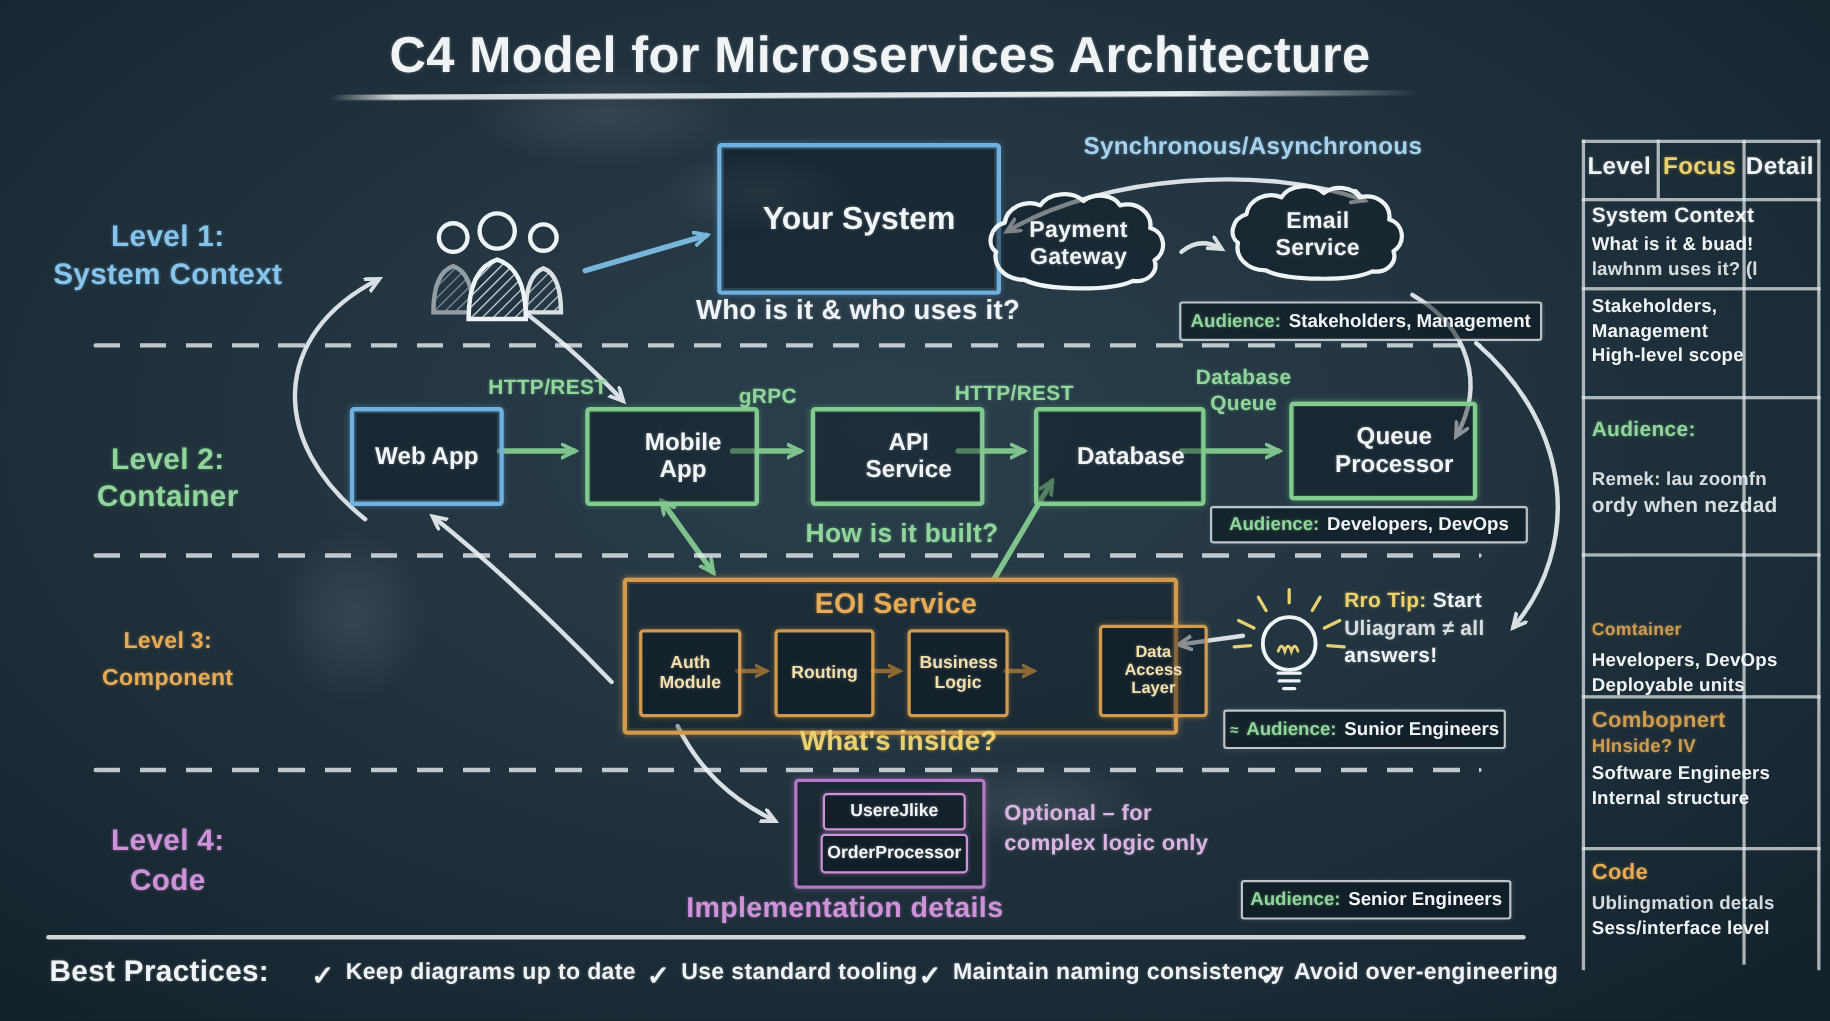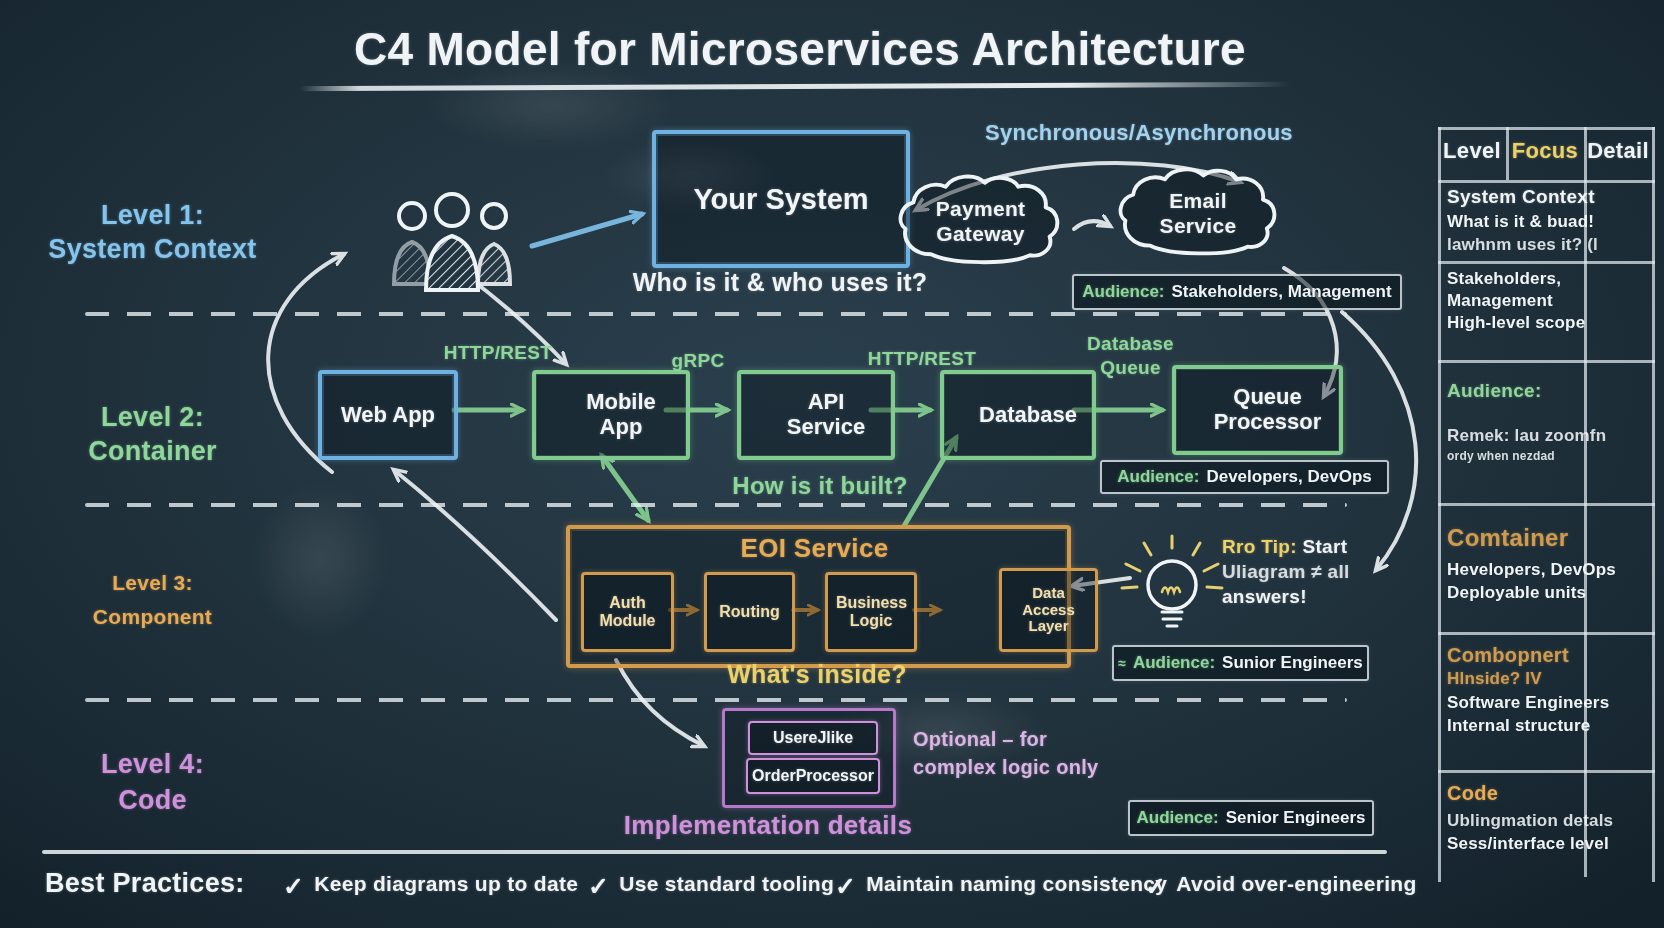"ordy when nezdad" div.tbody-line { font-size: 12px -> 19px }
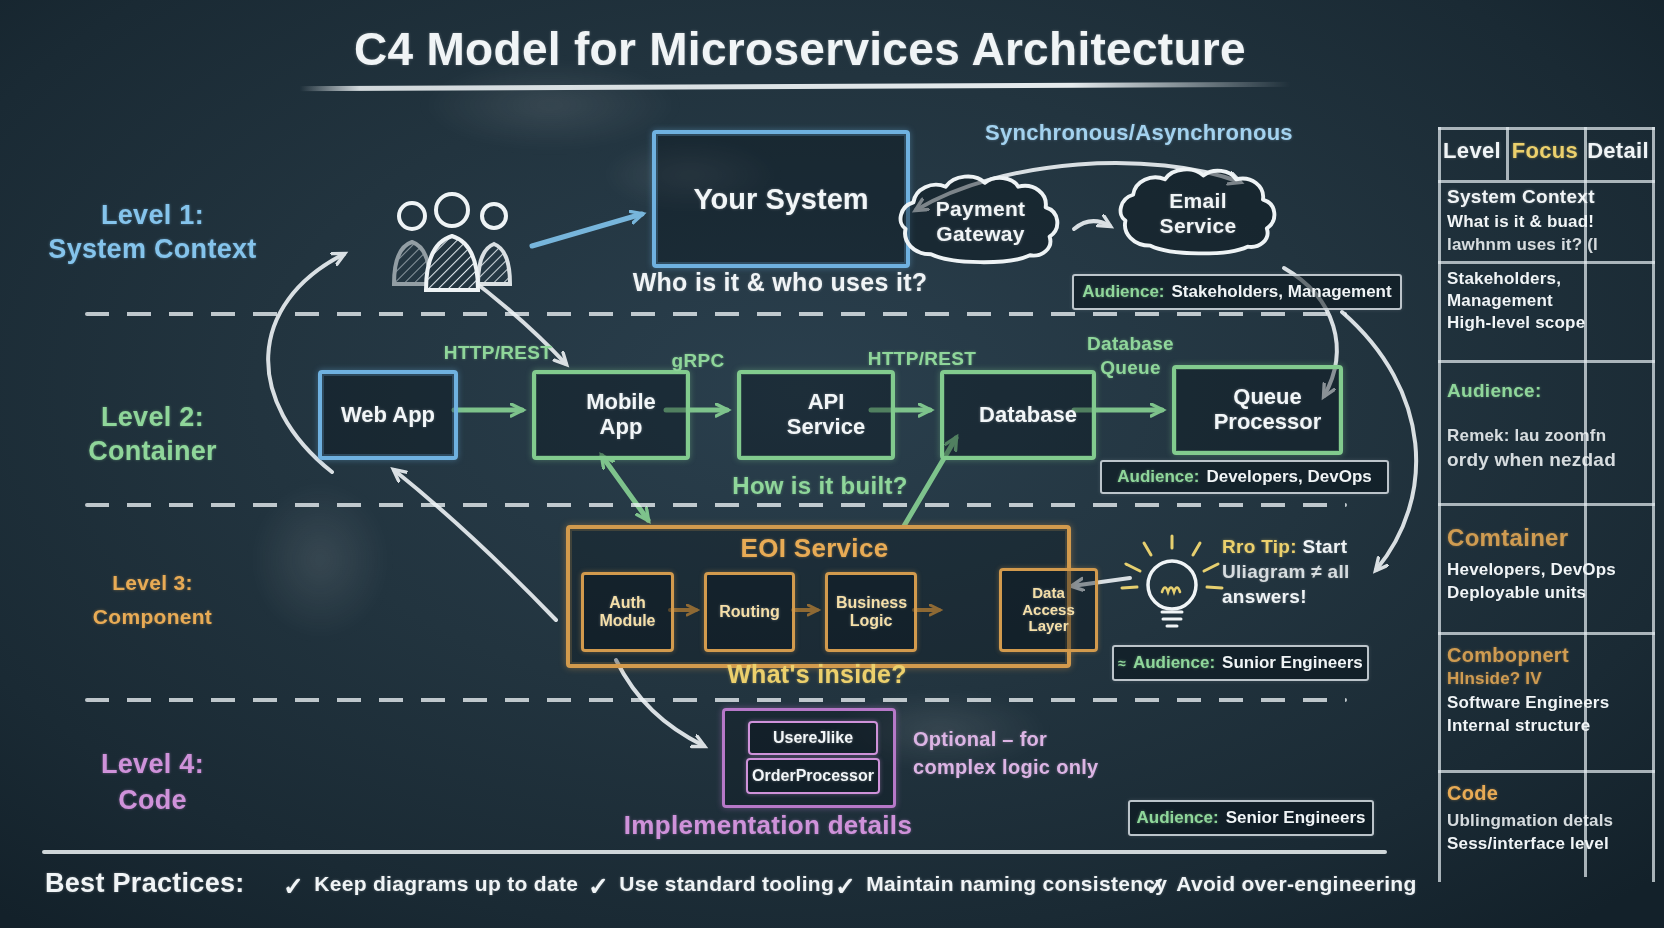"Comtainer" div.chalk { font-size: 24px -> 16px; margin-top: none -> 40px }
